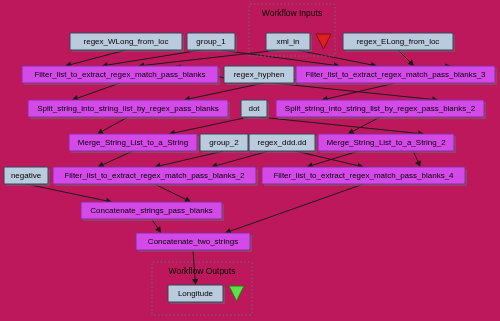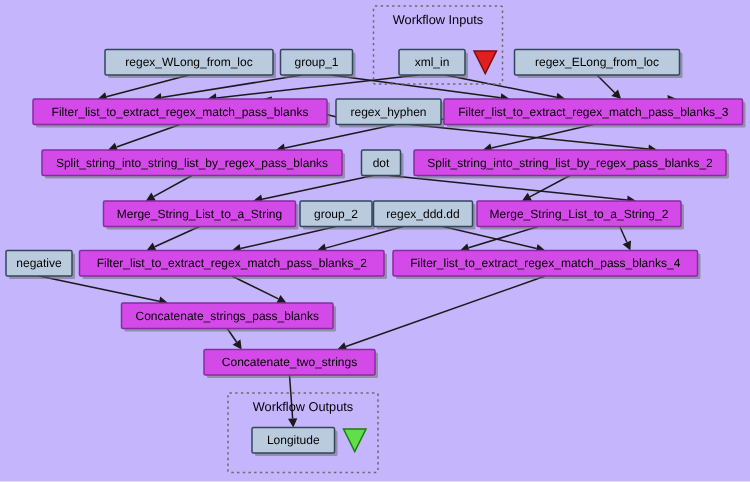"Workflow Inputs" #canvas { background: #c4b5fd -> #be185d }
